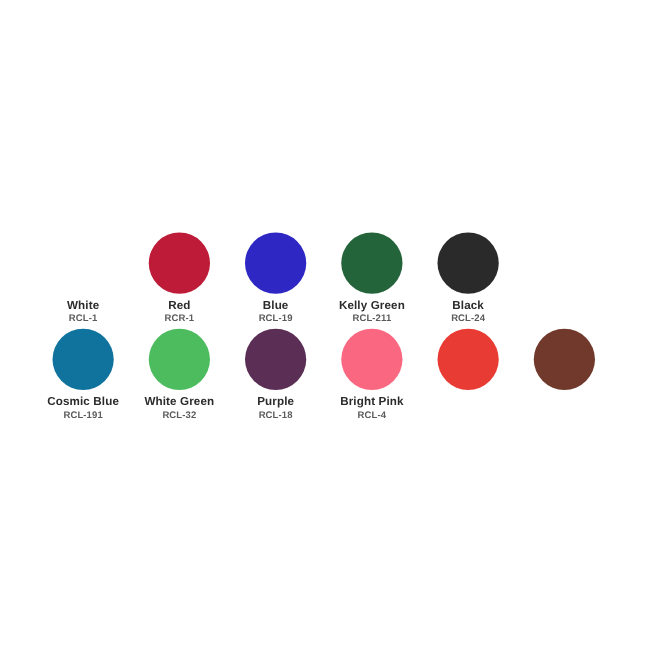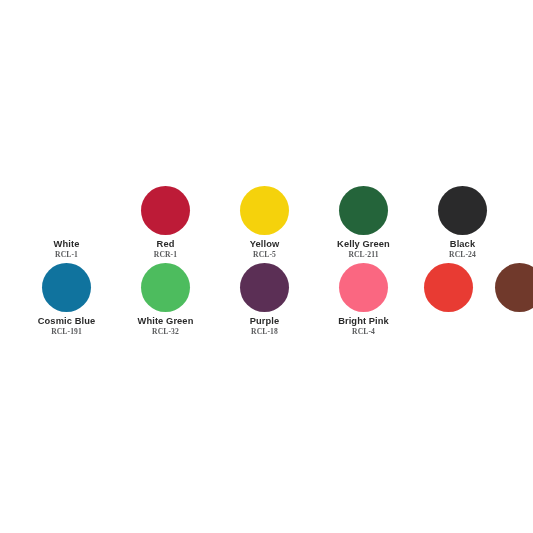"White" .swatch-row { gap: 22px -> none }
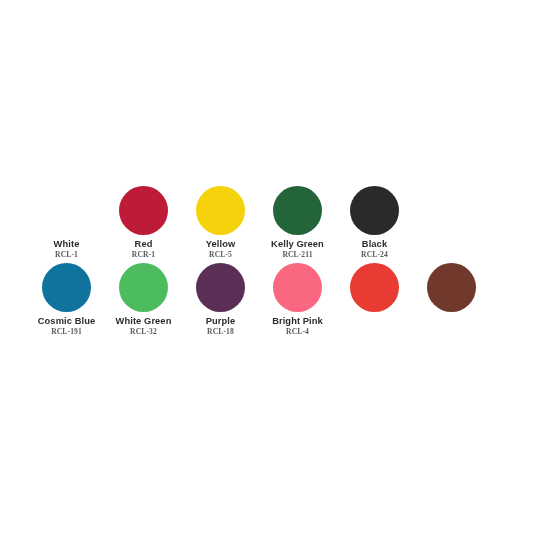"Blue" div.swatch-cell { html: none -> <div> <div></div> <div> <span>Blue</span> <span>RCL-19</span> </div> </div> }
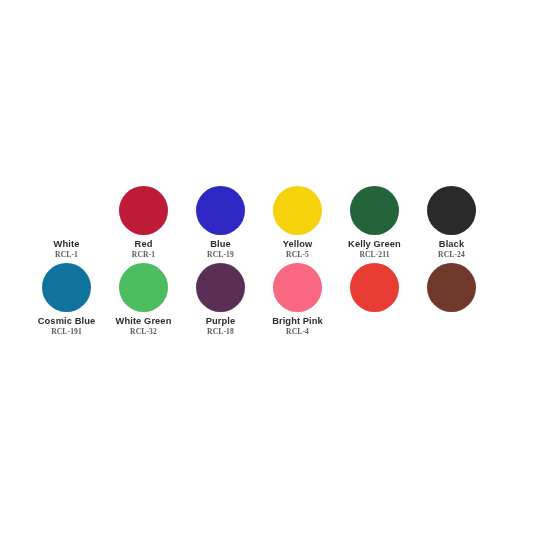"Yellow" div.swatch-cell { html: <div> <div></div> <div> <span>Yellow</span> <span>RCL-5</span> </div> </div> -> none }
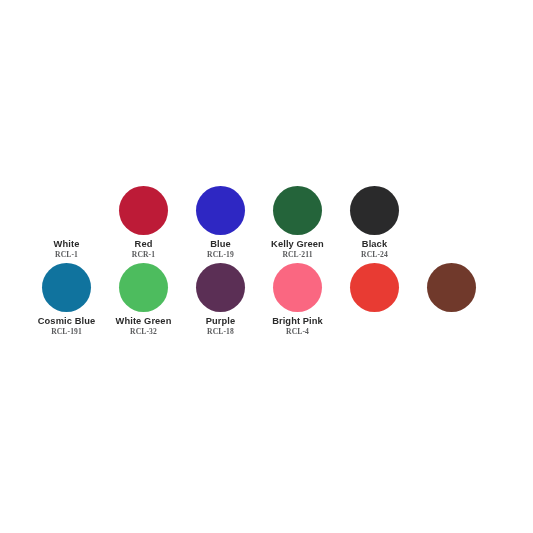"RCL-1" .swatch-code { font-family: Liberation Serif, serif -> none }
